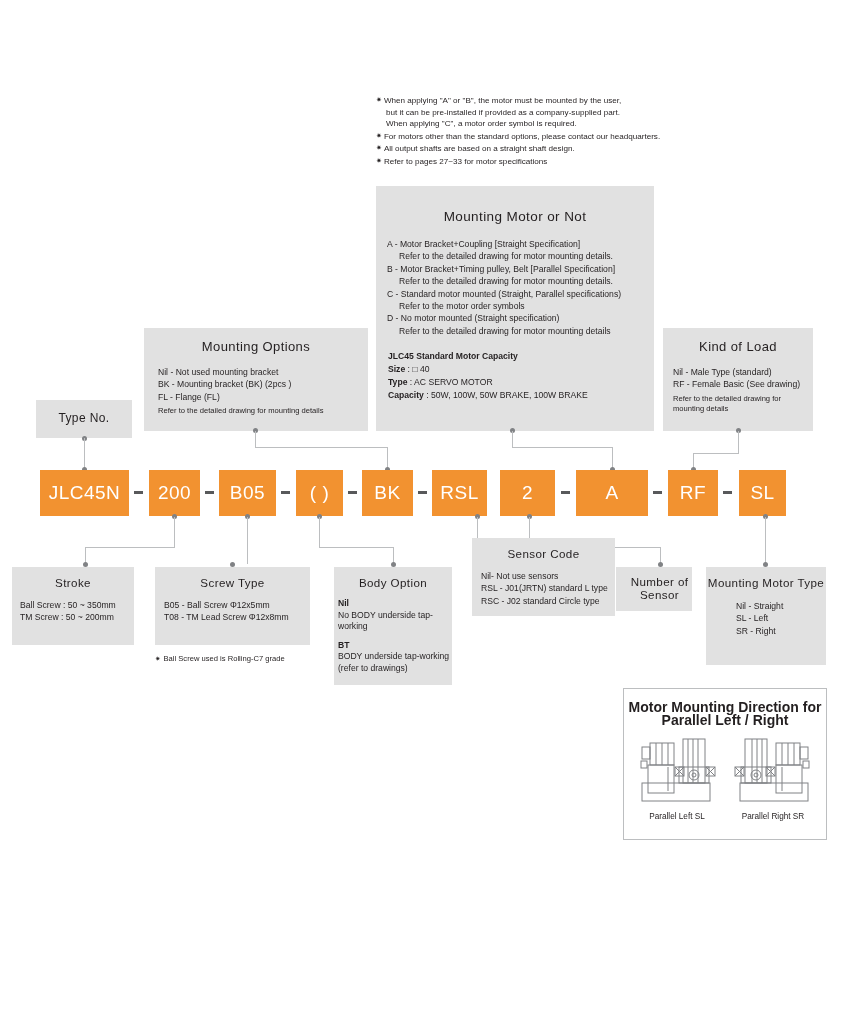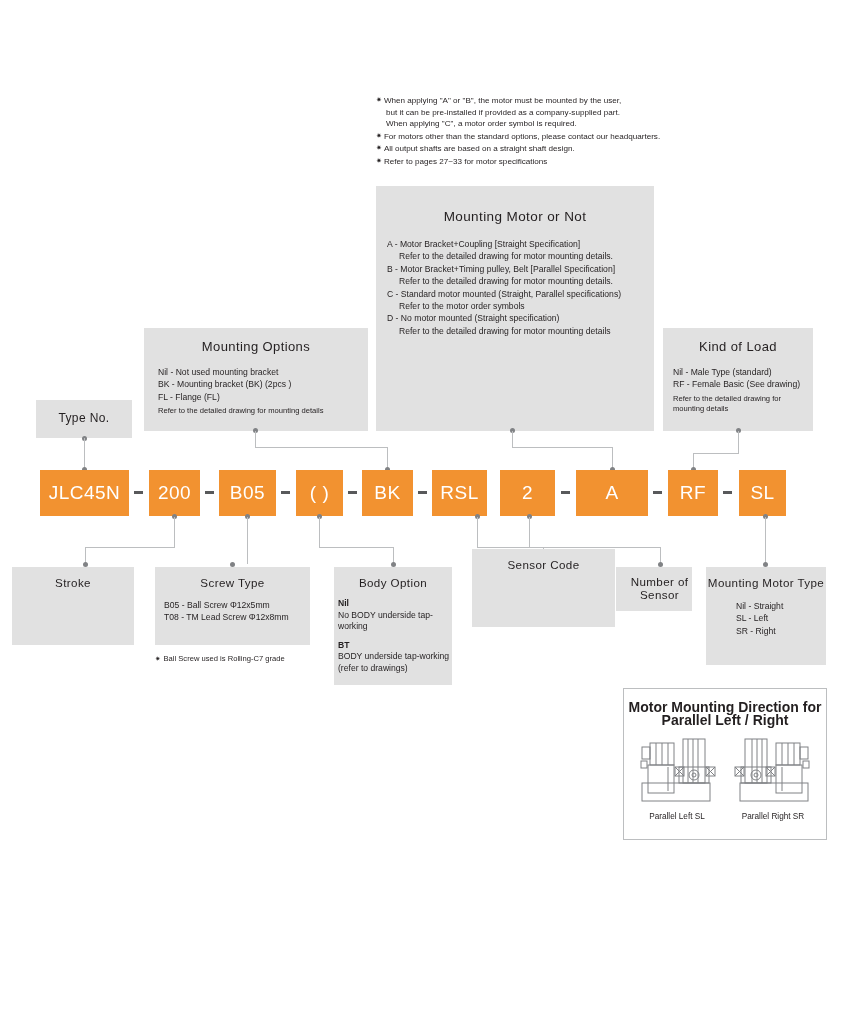"JLC45 Standard Motor Capacity" div.cap { html: none -> <div> <div>JLC45 Standard Motor Capacity</div> <div><b>Size</b> <span>: □ 40</span></div> <div><b>Type</b> <span>: AC SERVO MOTOR</span></div> <div><b>Capacity</b> <span>: 50W, 100W, 50W BRAKE, 100W BRAKE</span></div> </div> }
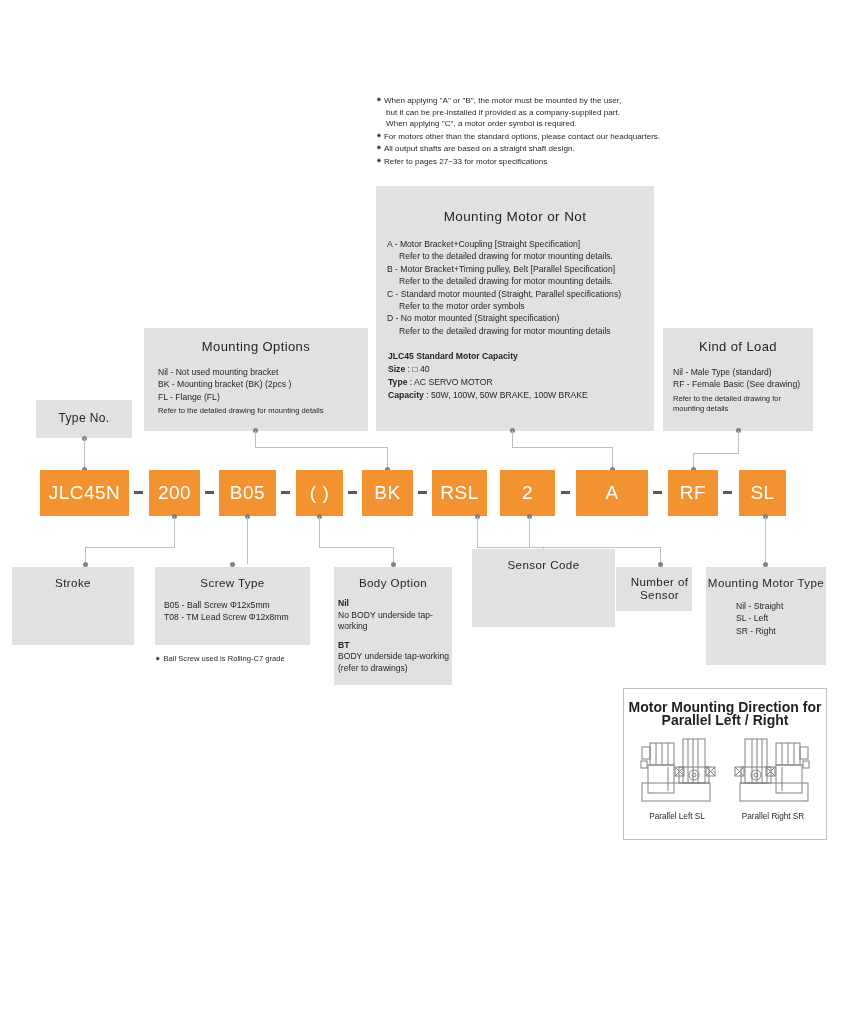"Sensor Code" #panel-sensor { top: 549px -> 538px }
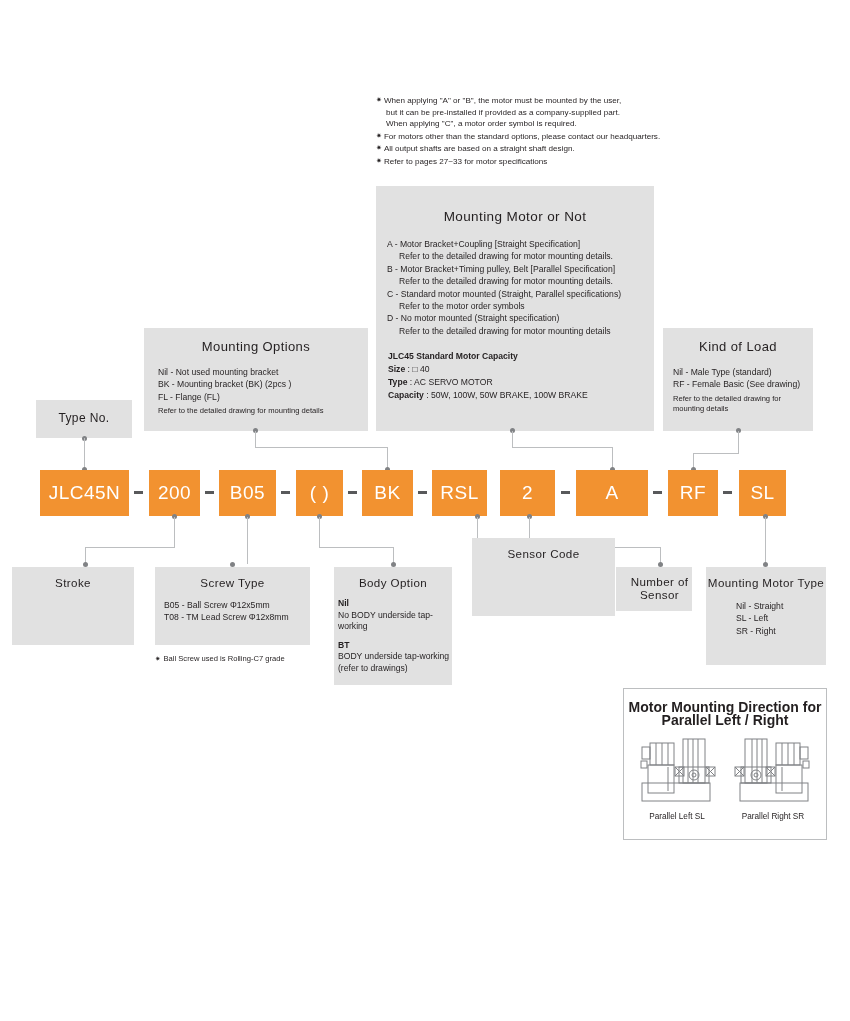"Nil- Not use sensors" div.body { html: none -> <div> <div>Nil- Not use sensors</div> <div>RSL - J01(JRTN) standard L type</div> <div>RSC - J02 standard Circle type</div> </div> }
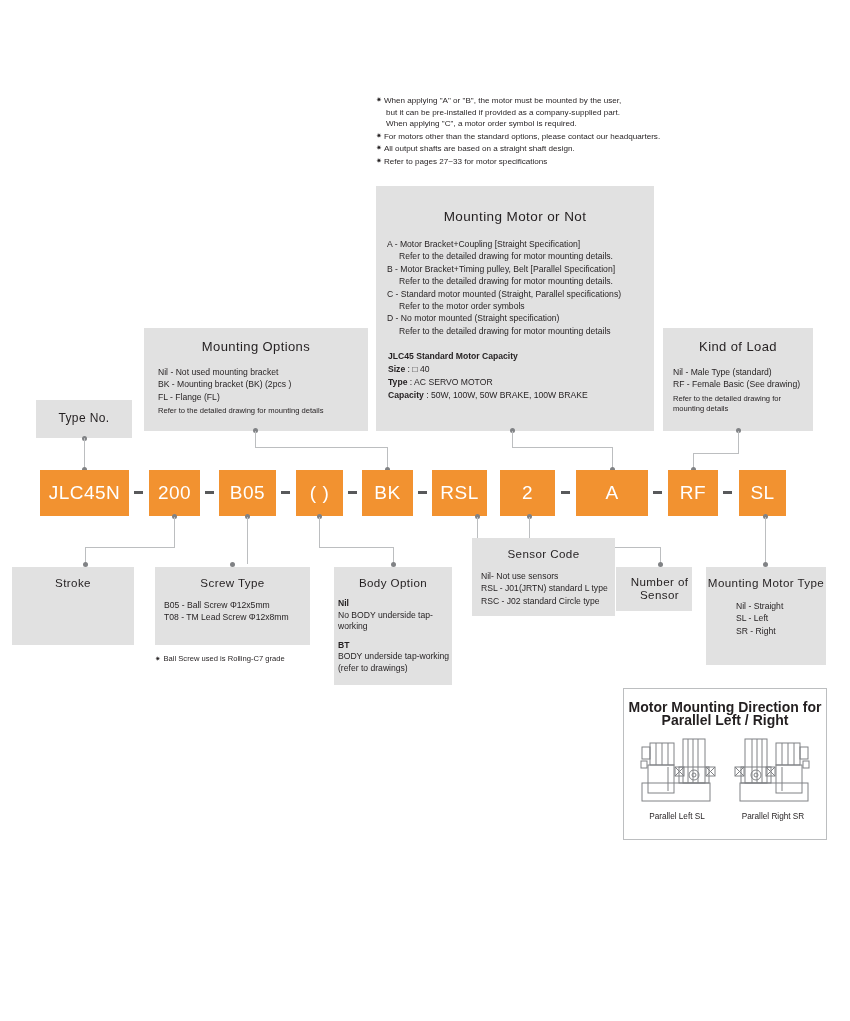"Ball Screw : 50 ~" div.body { html: none -> <div> <div>Ball Screw : 50 ~ 350mm</div> <div>TM Screw : 50 ~ 200mm</div> </div> }
